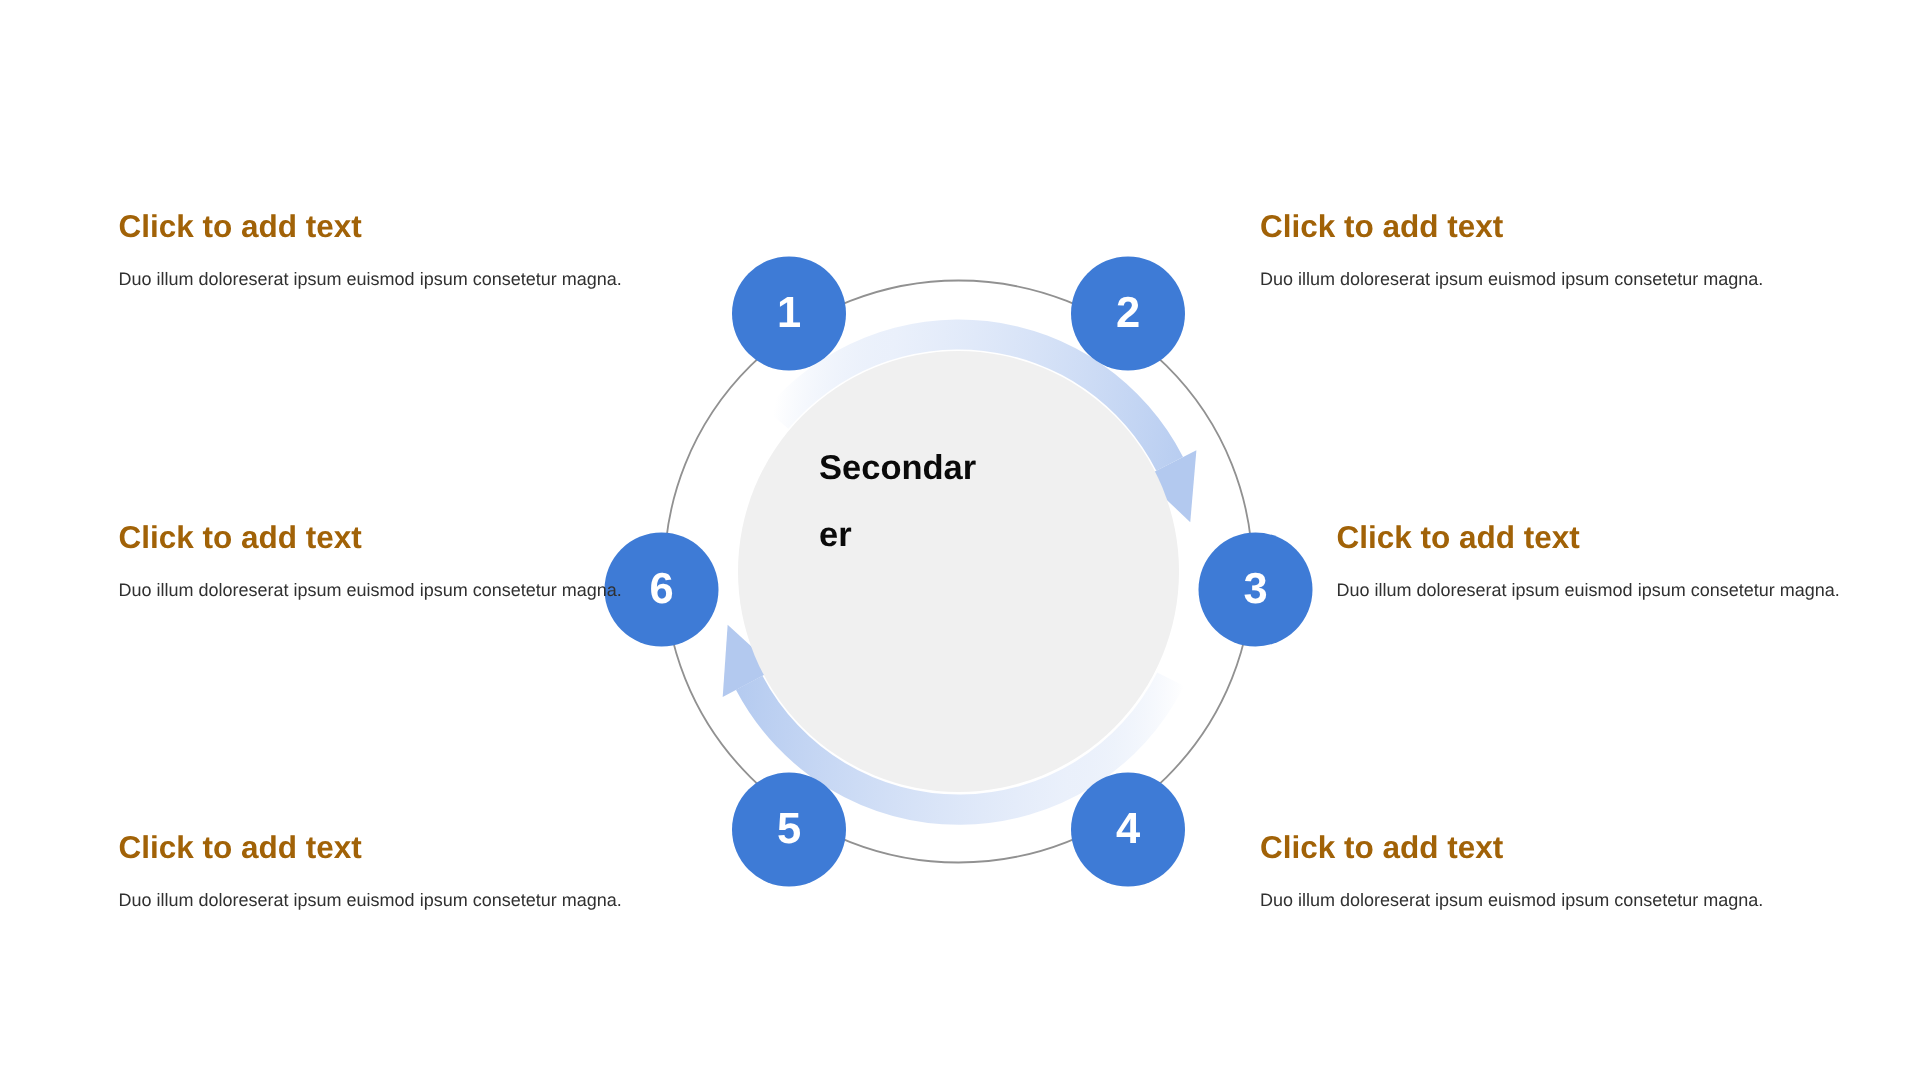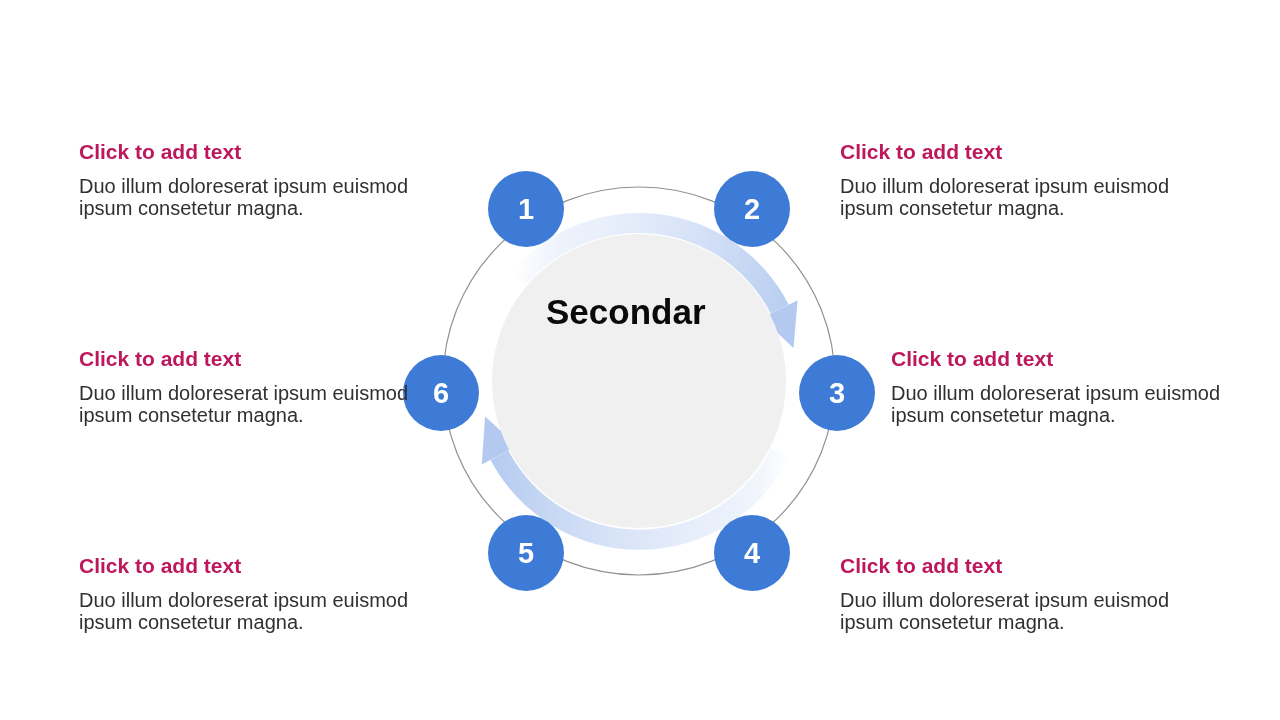"Click to add text" .tblock h3 { color: #be185d -> #a16207 }
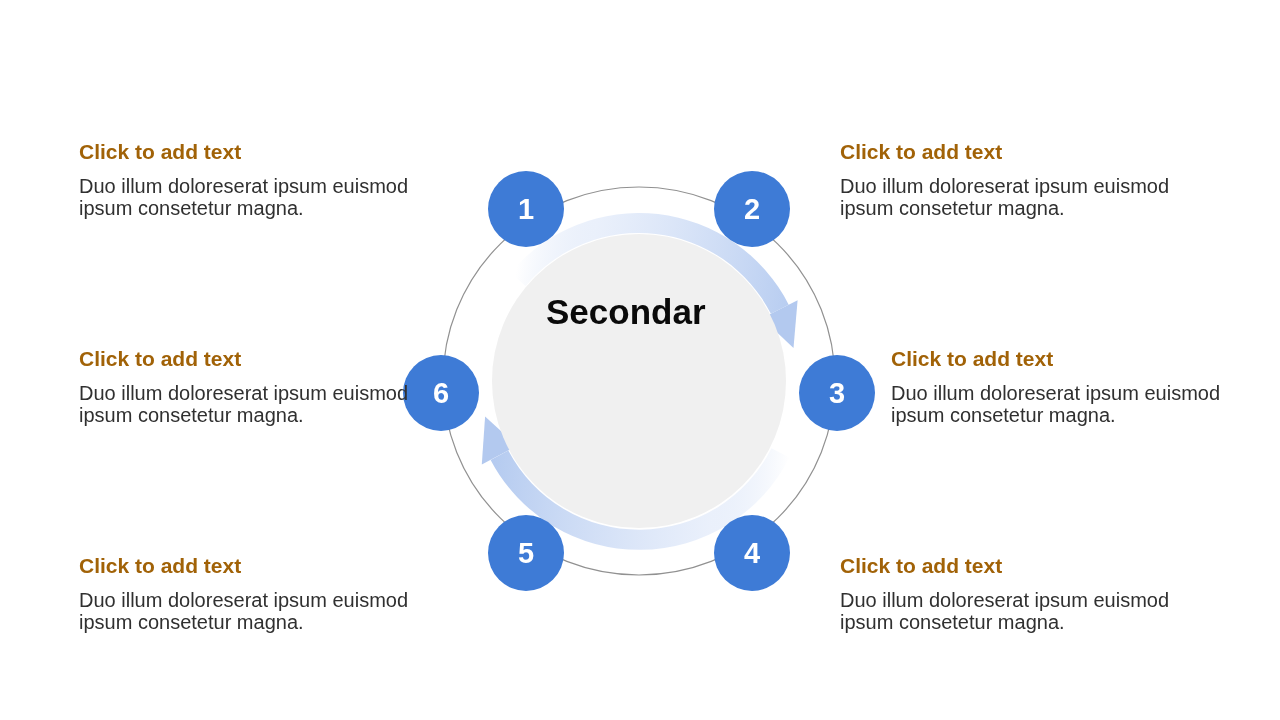"Duo illum doloreserat ipsum euismod" .tblock p { font-size: 20px -> 12px }
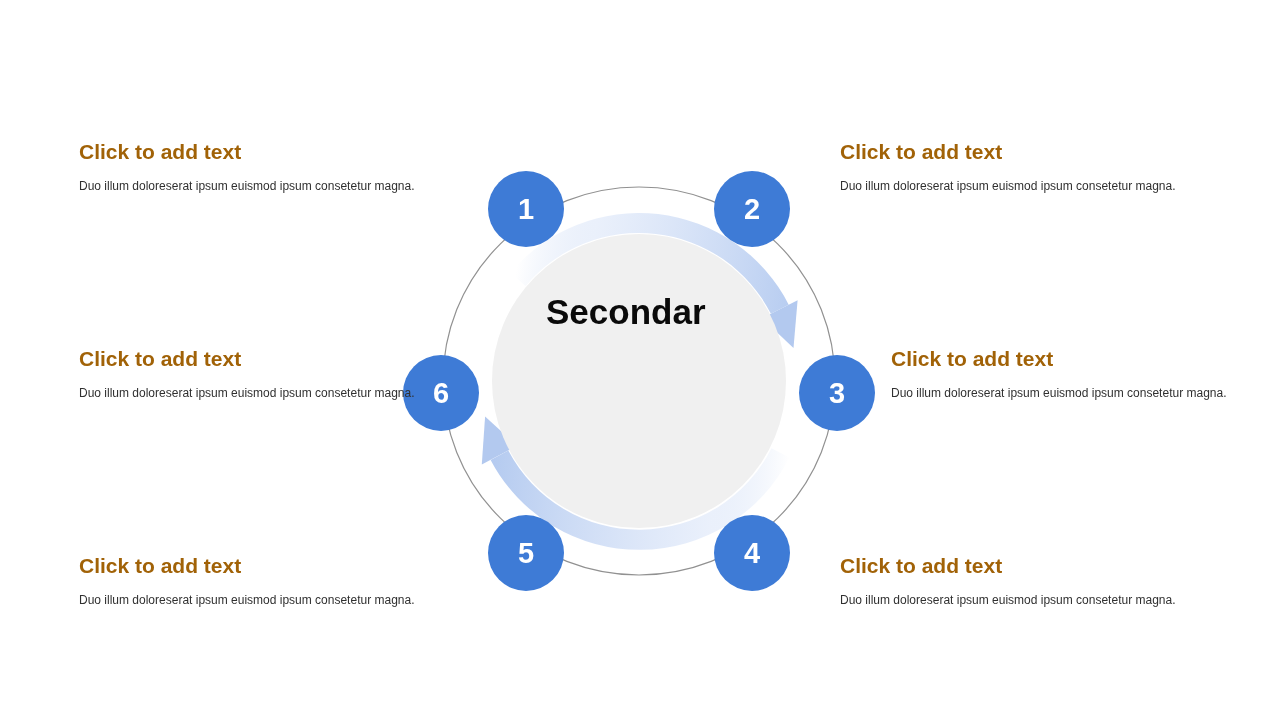"Secondar" .ctitle { font-size: 35px -> 23px }
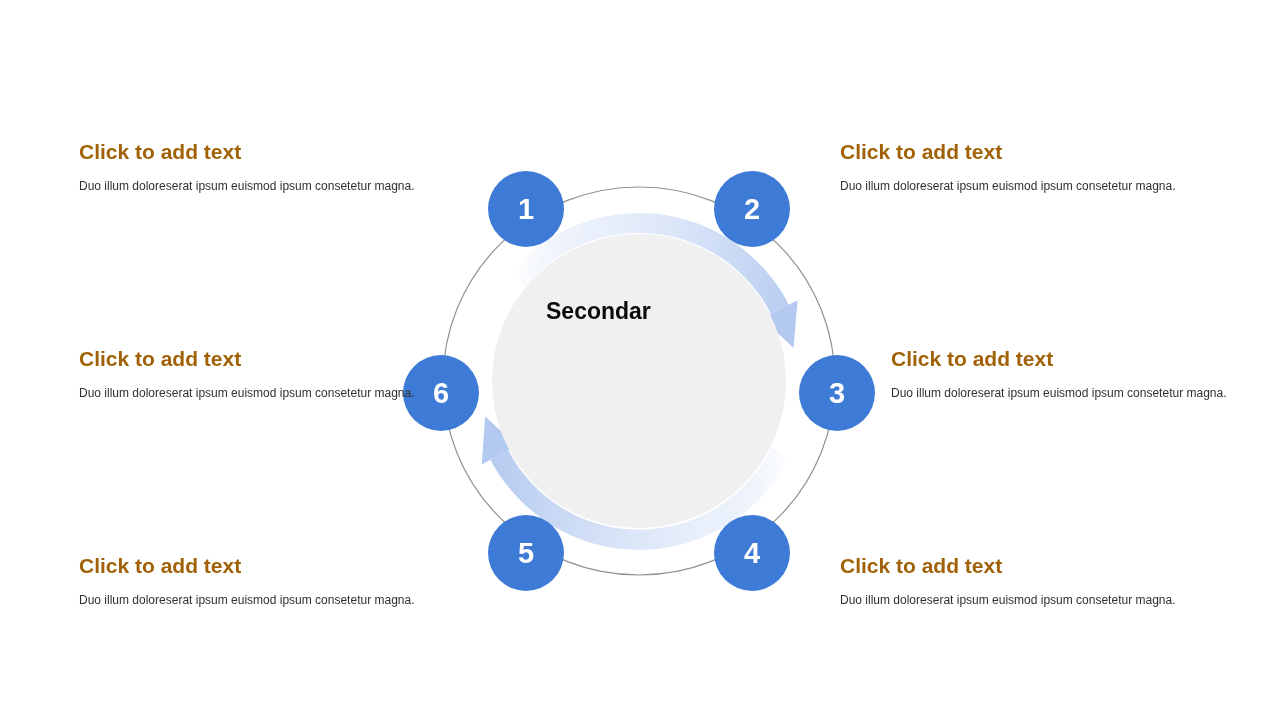"er" span { html: none -> <span>er</span> }
